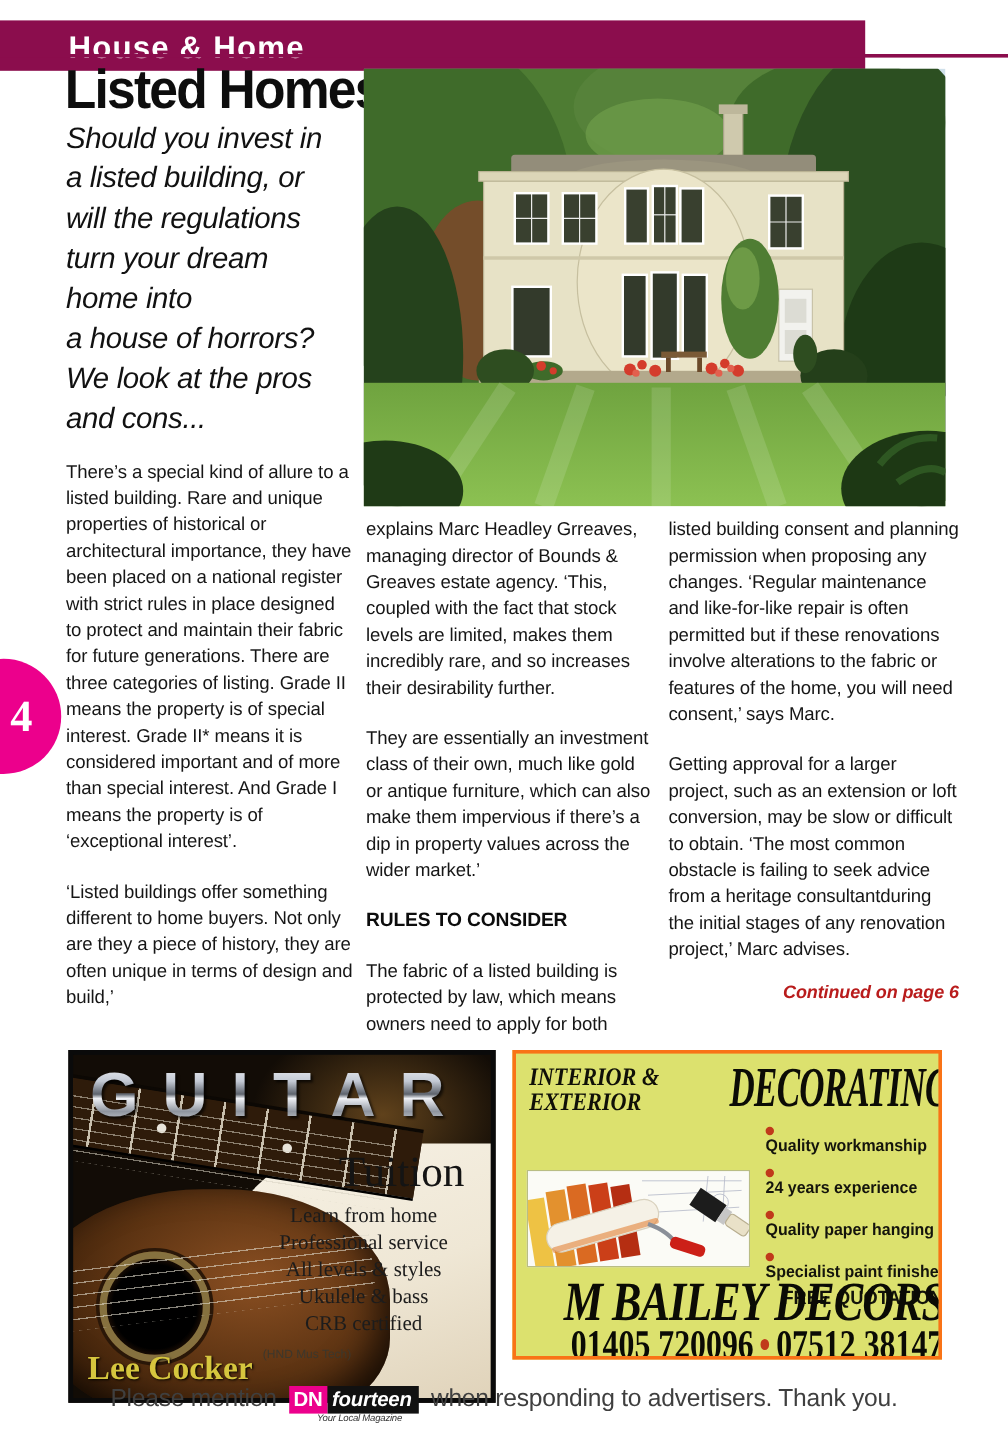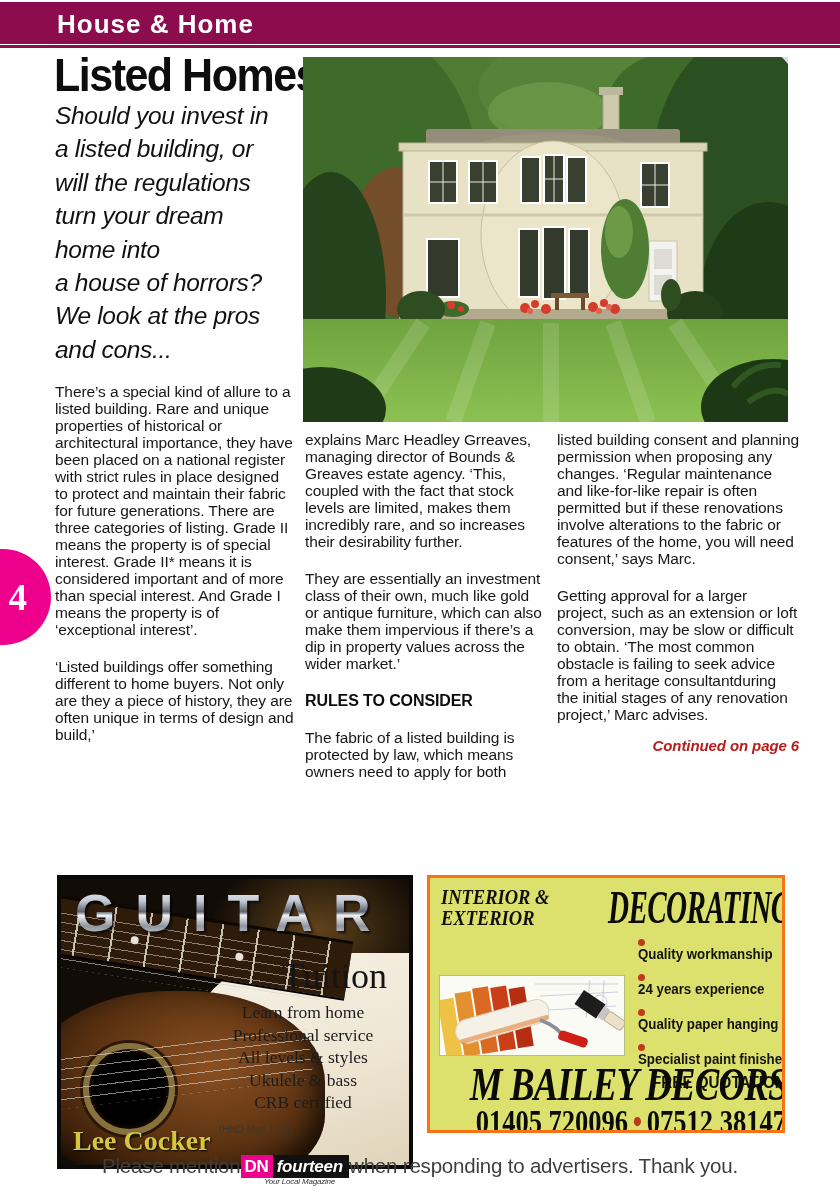"House & Home" .header-bar { top: 2px -> 17px; width: 840px -> 721px }
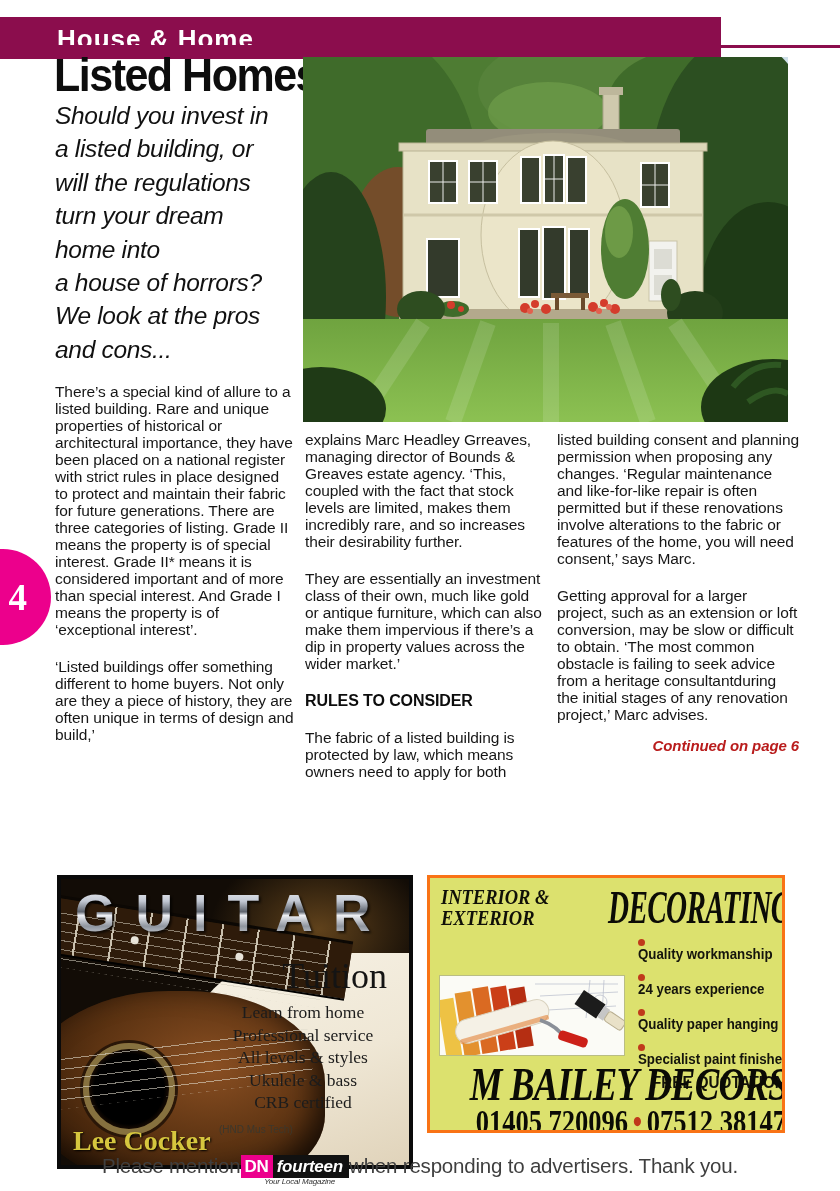"There’s a special kind of" .bodycol { line-height: 17px -> 22px }
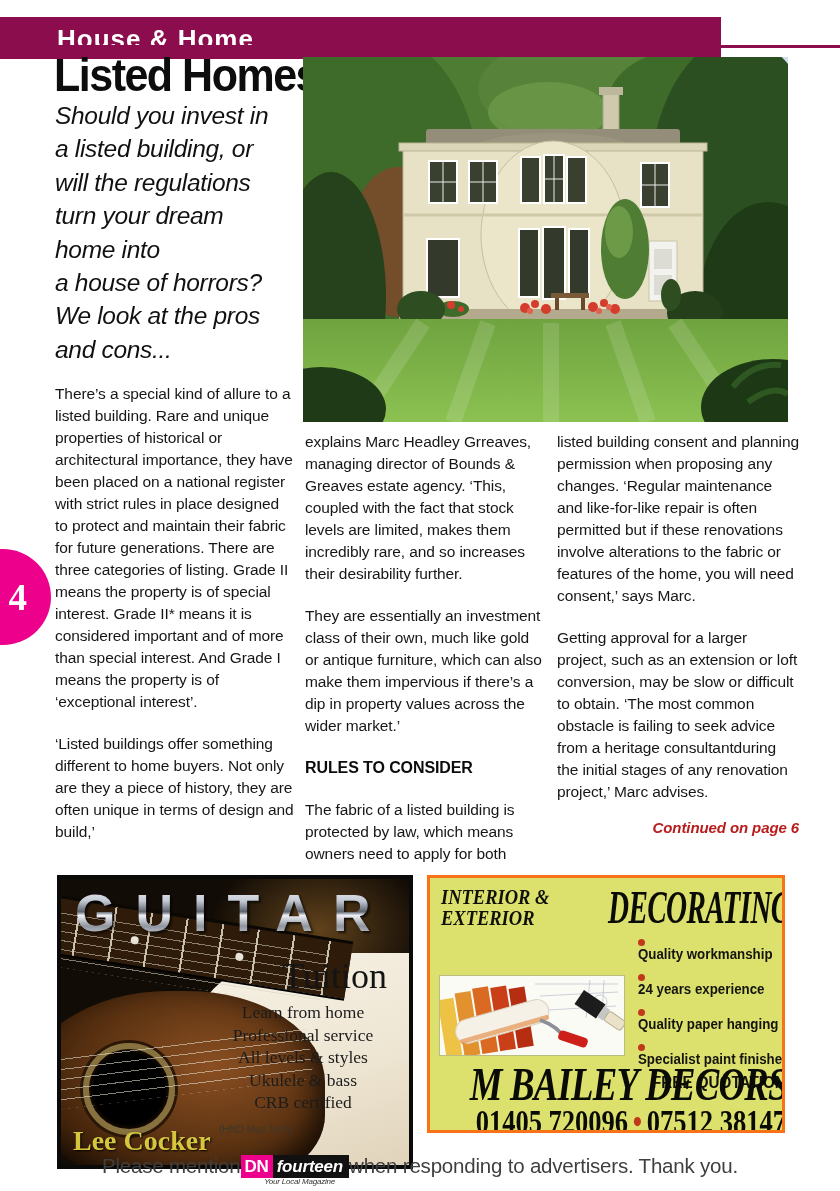"Please mention" .footer { gap: none -> 10px }
